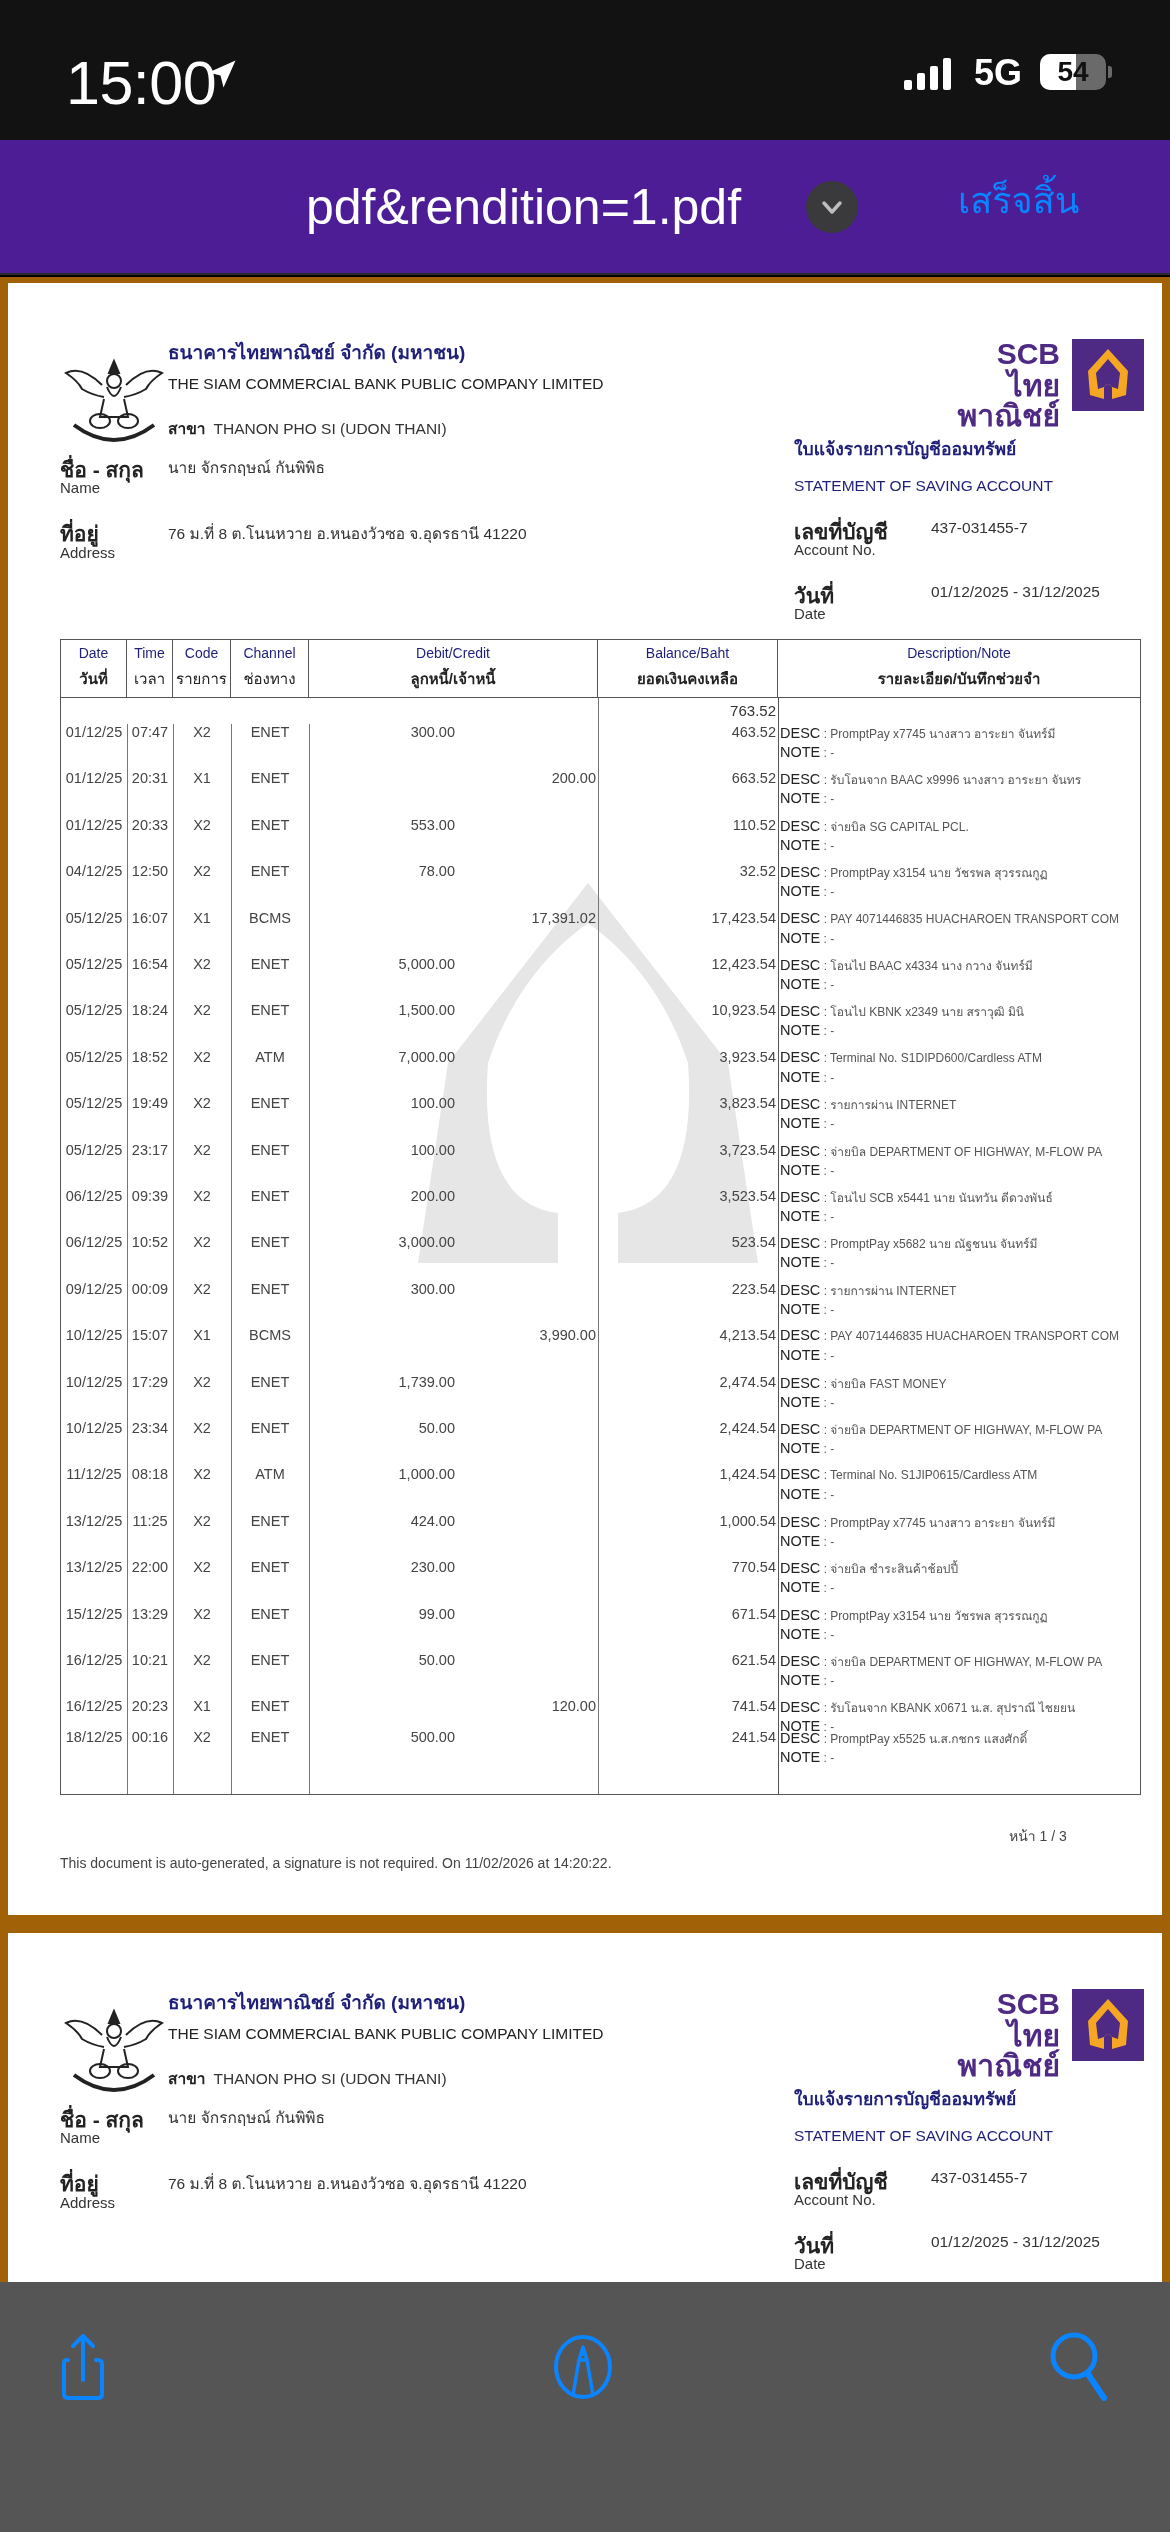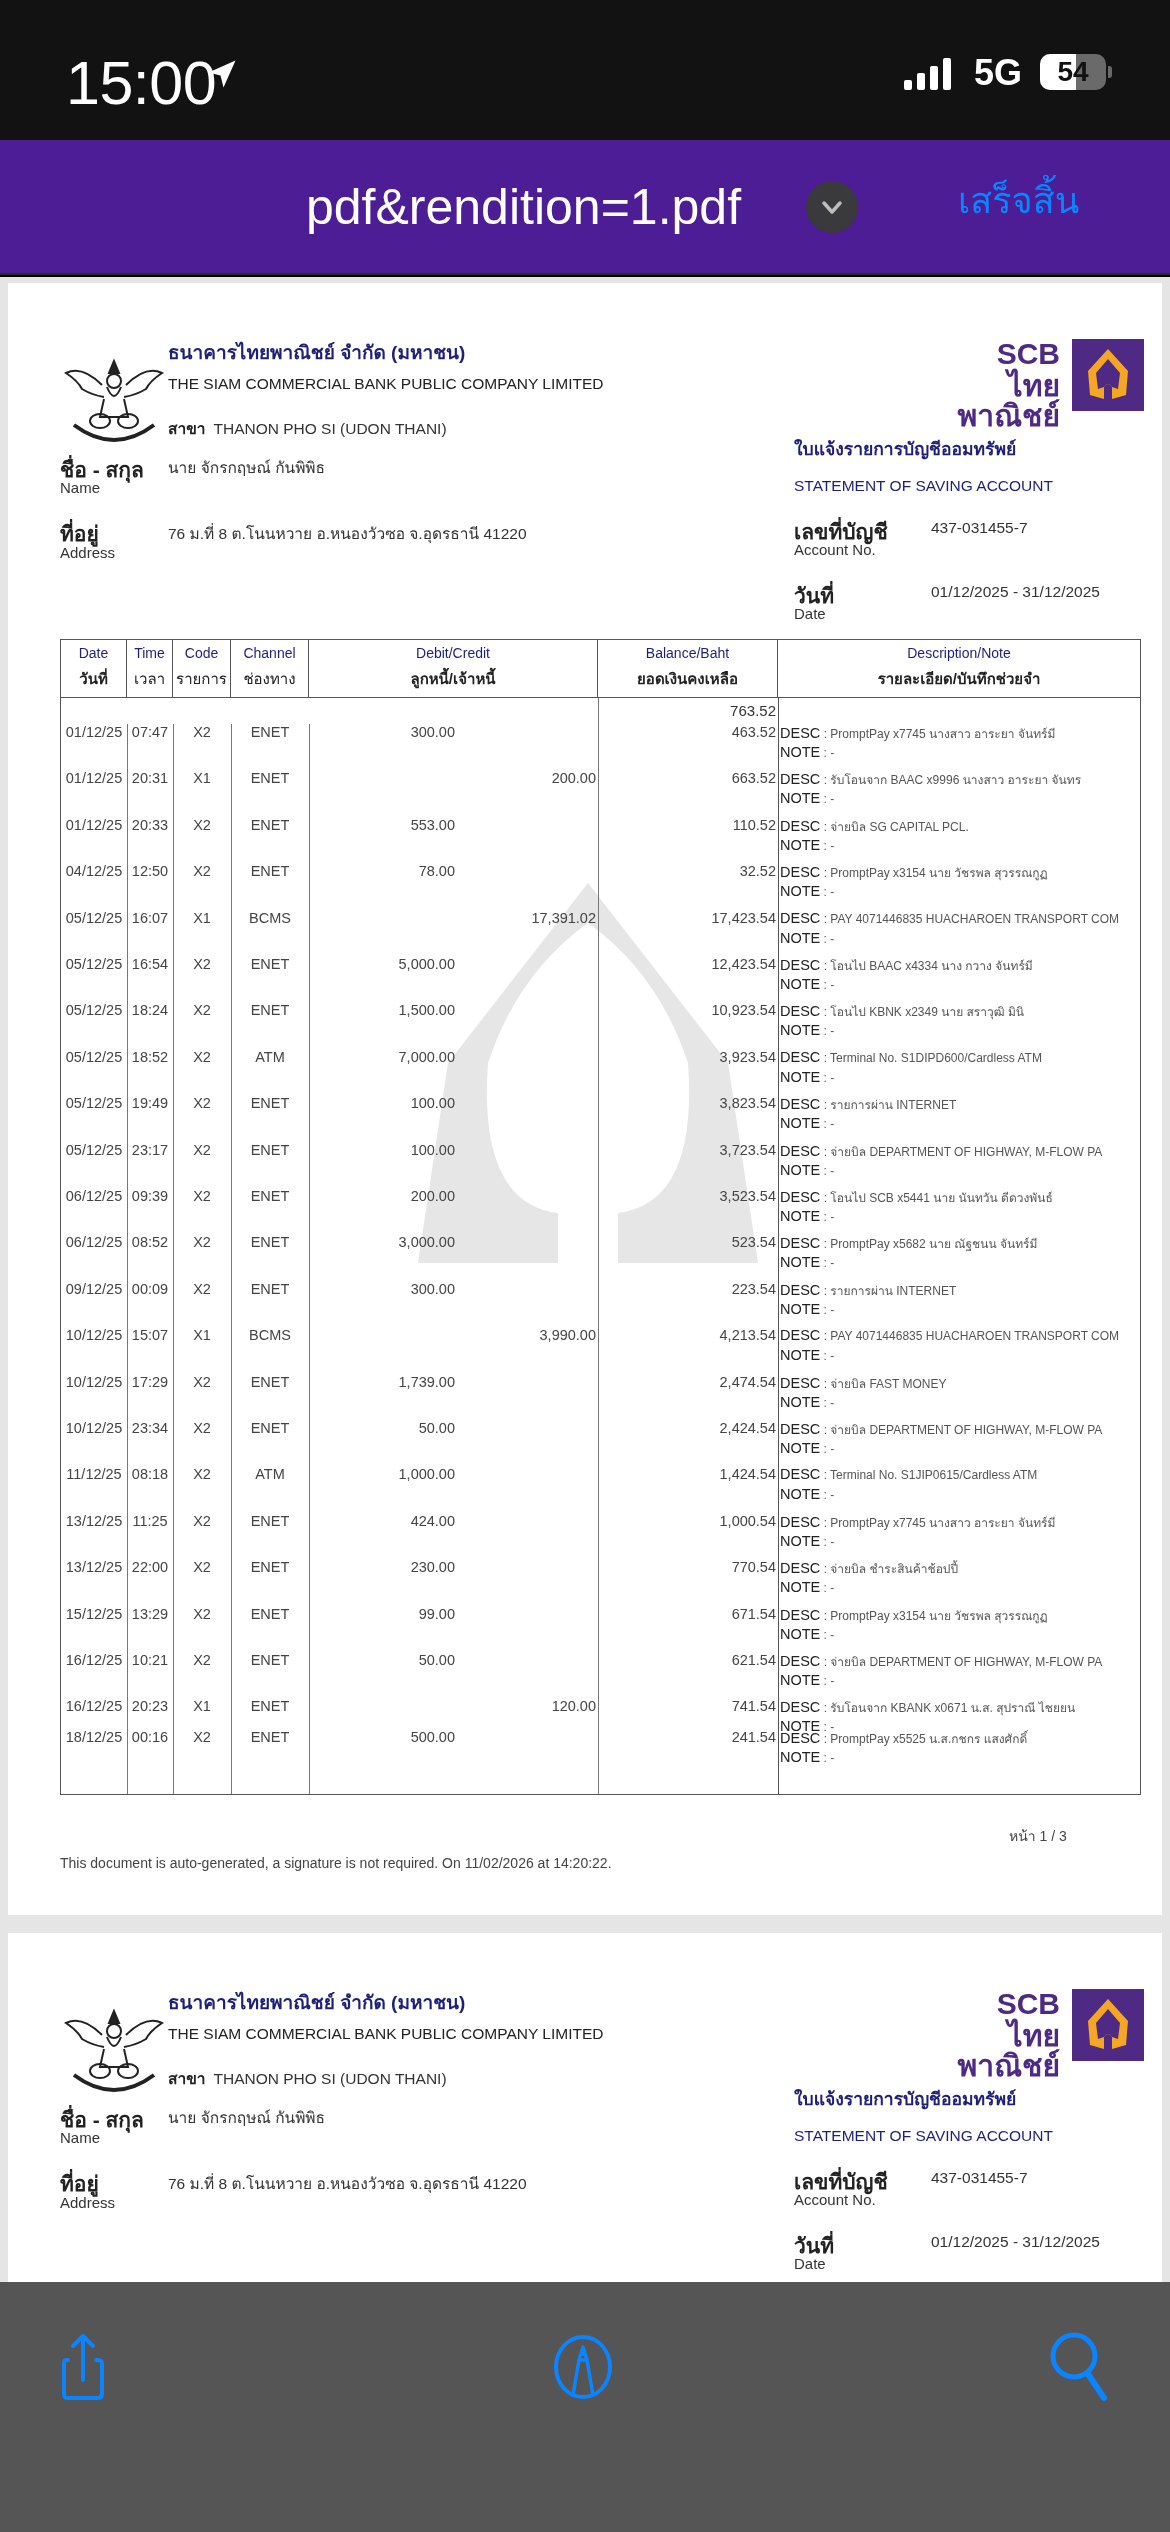"ธนาคารไทยพาณิชย์ จำกัด (มหาชน)" .docarea { background: #e5e5e5 -> #a16207 }
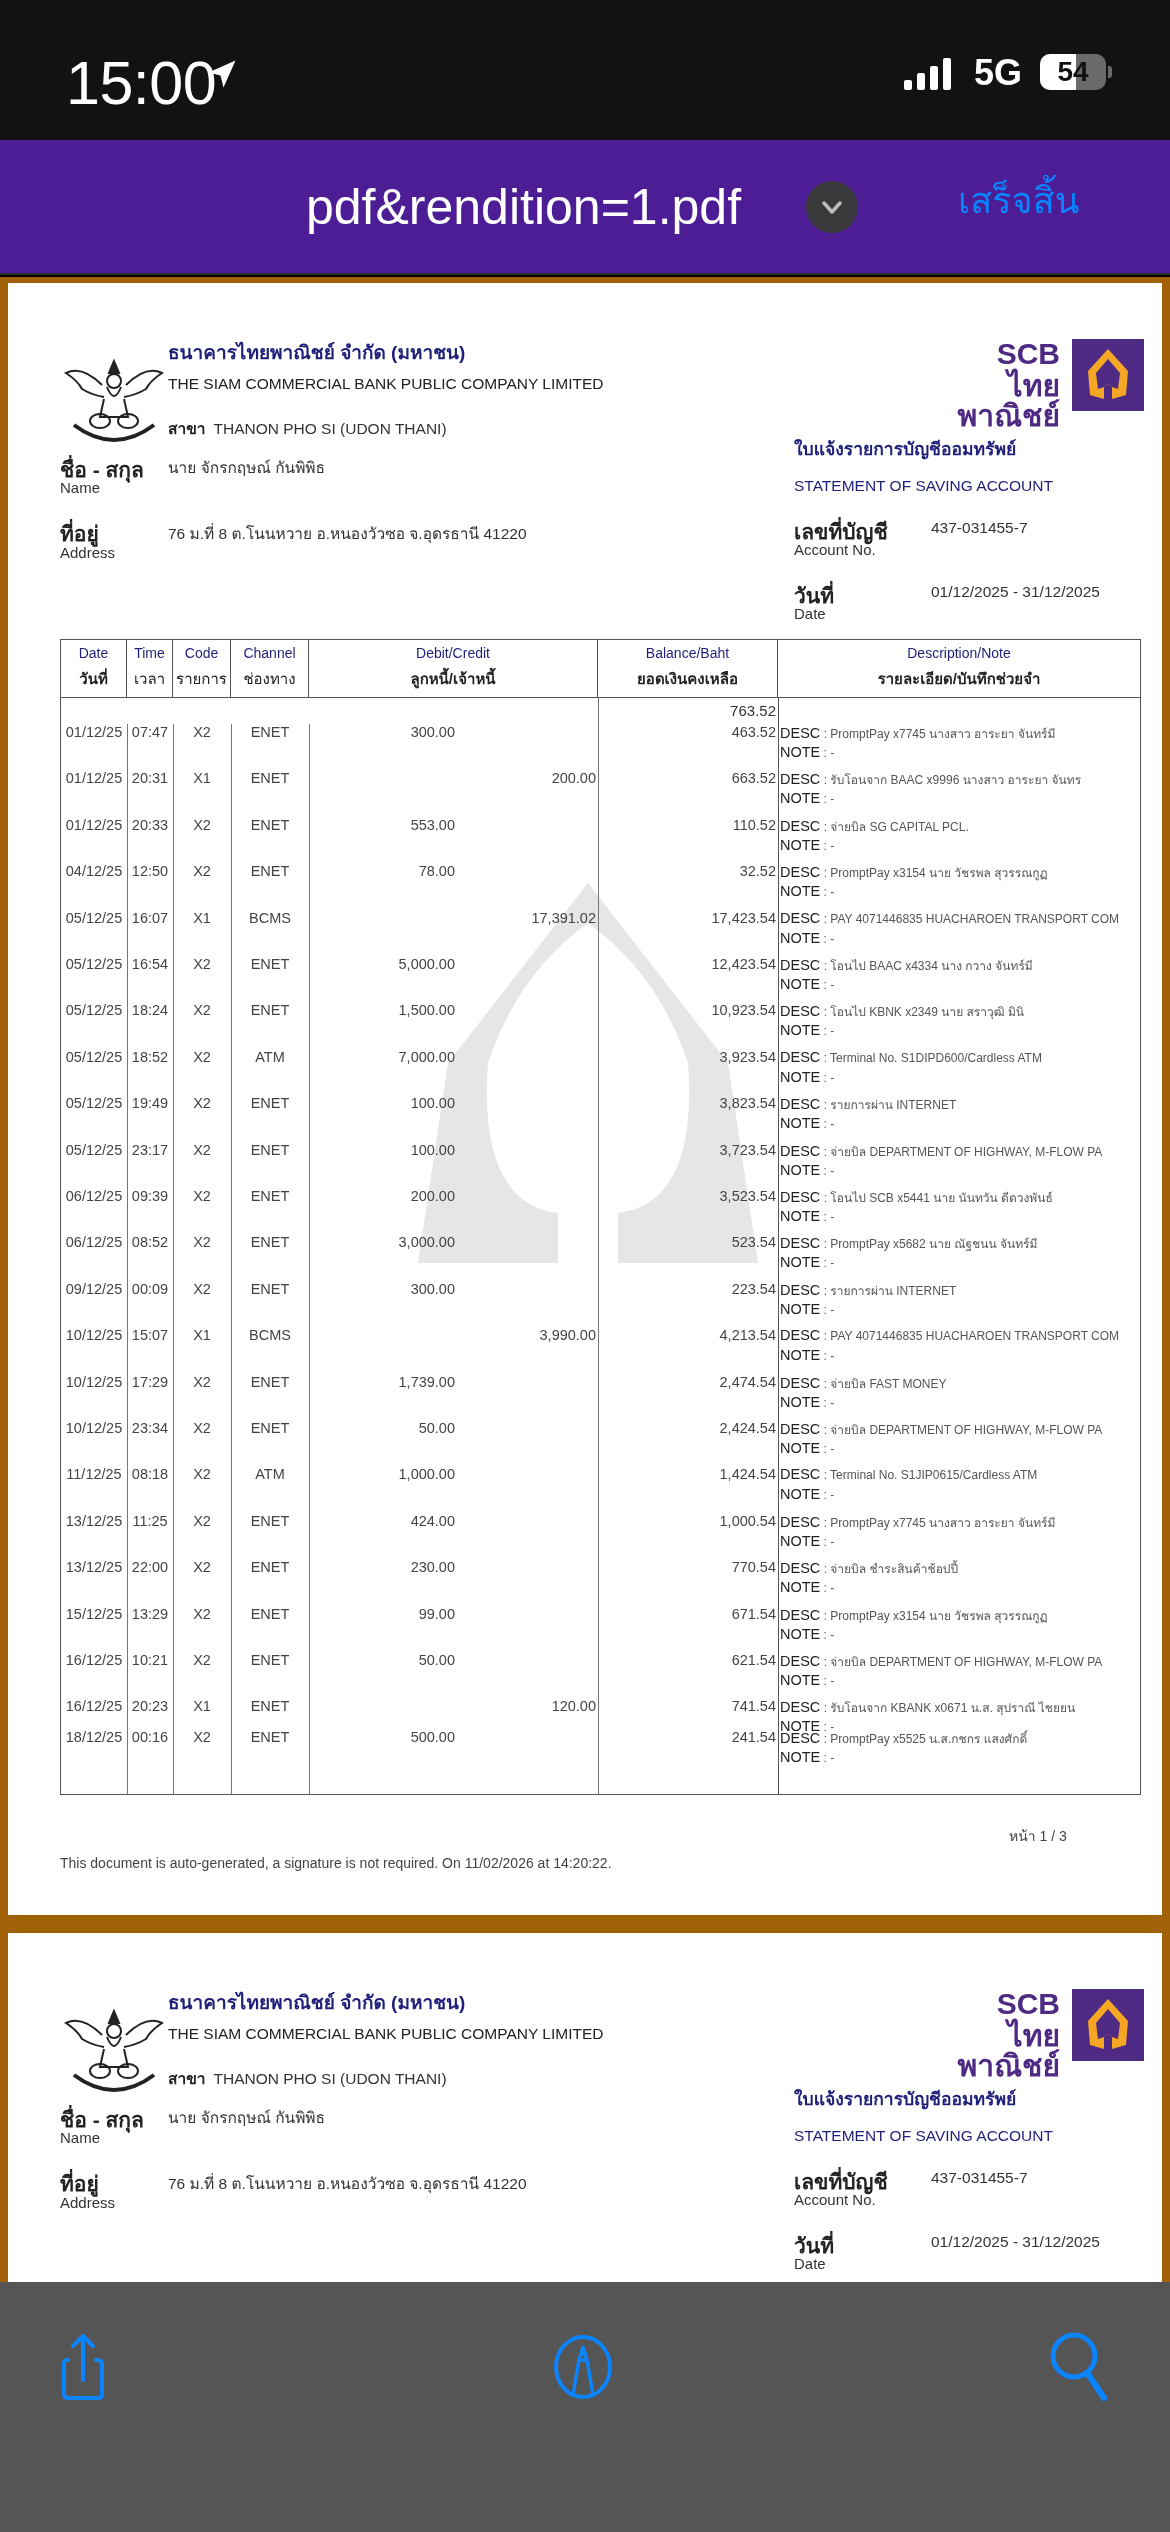"08:52" div.c { text: 08:52 -> 10:52 }
